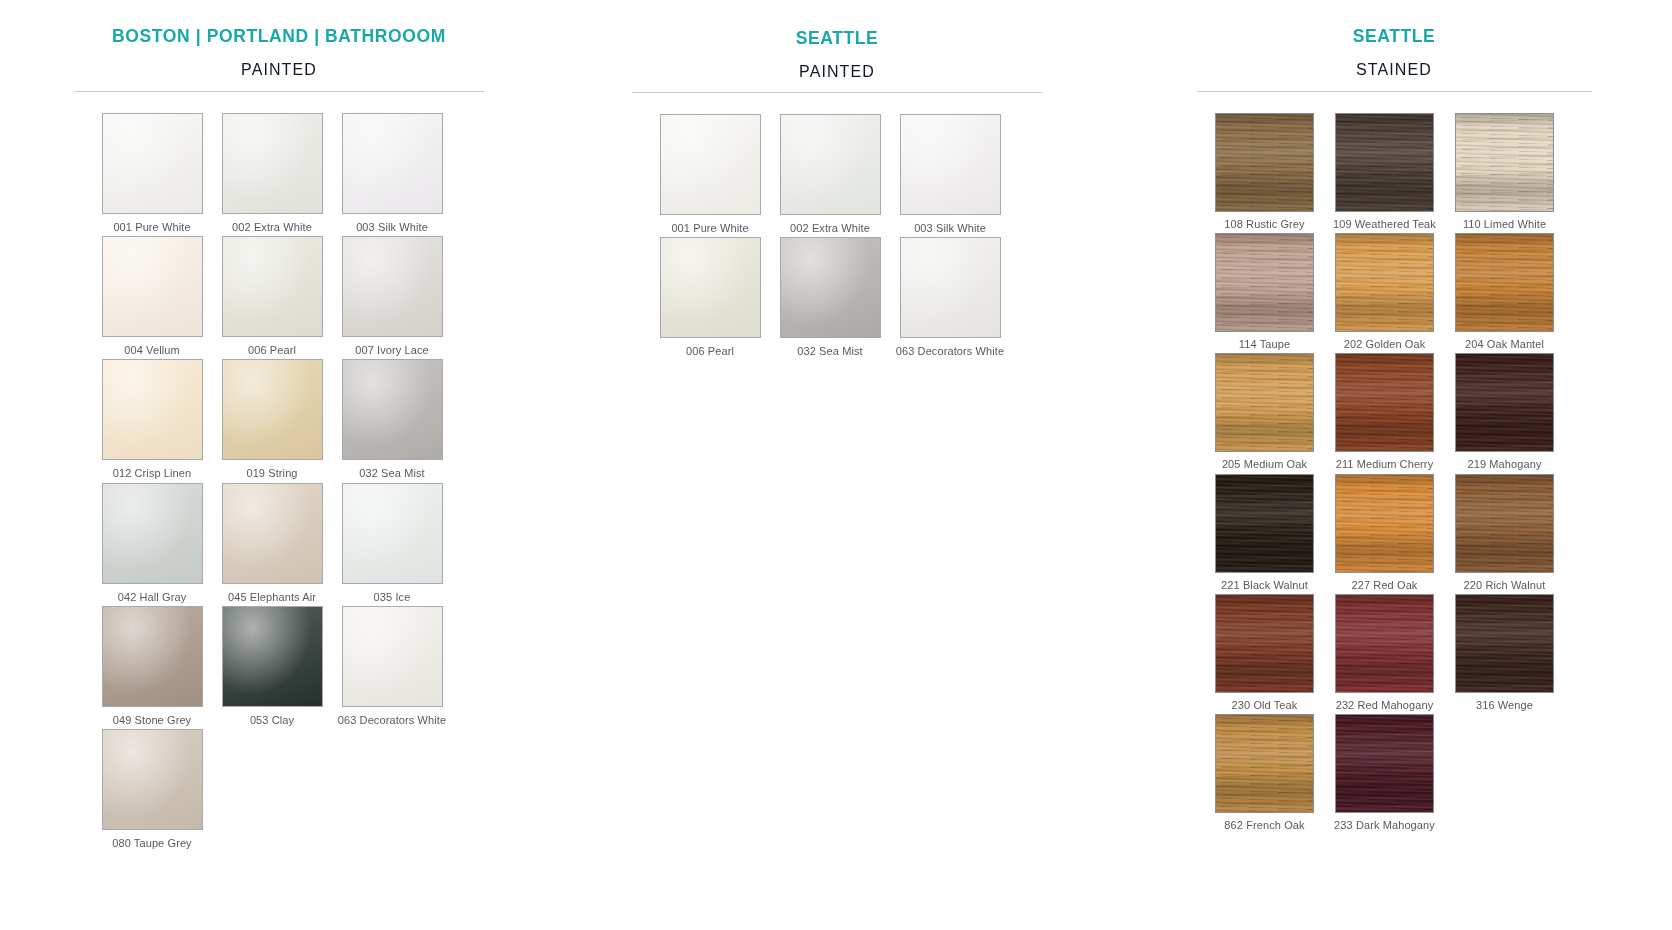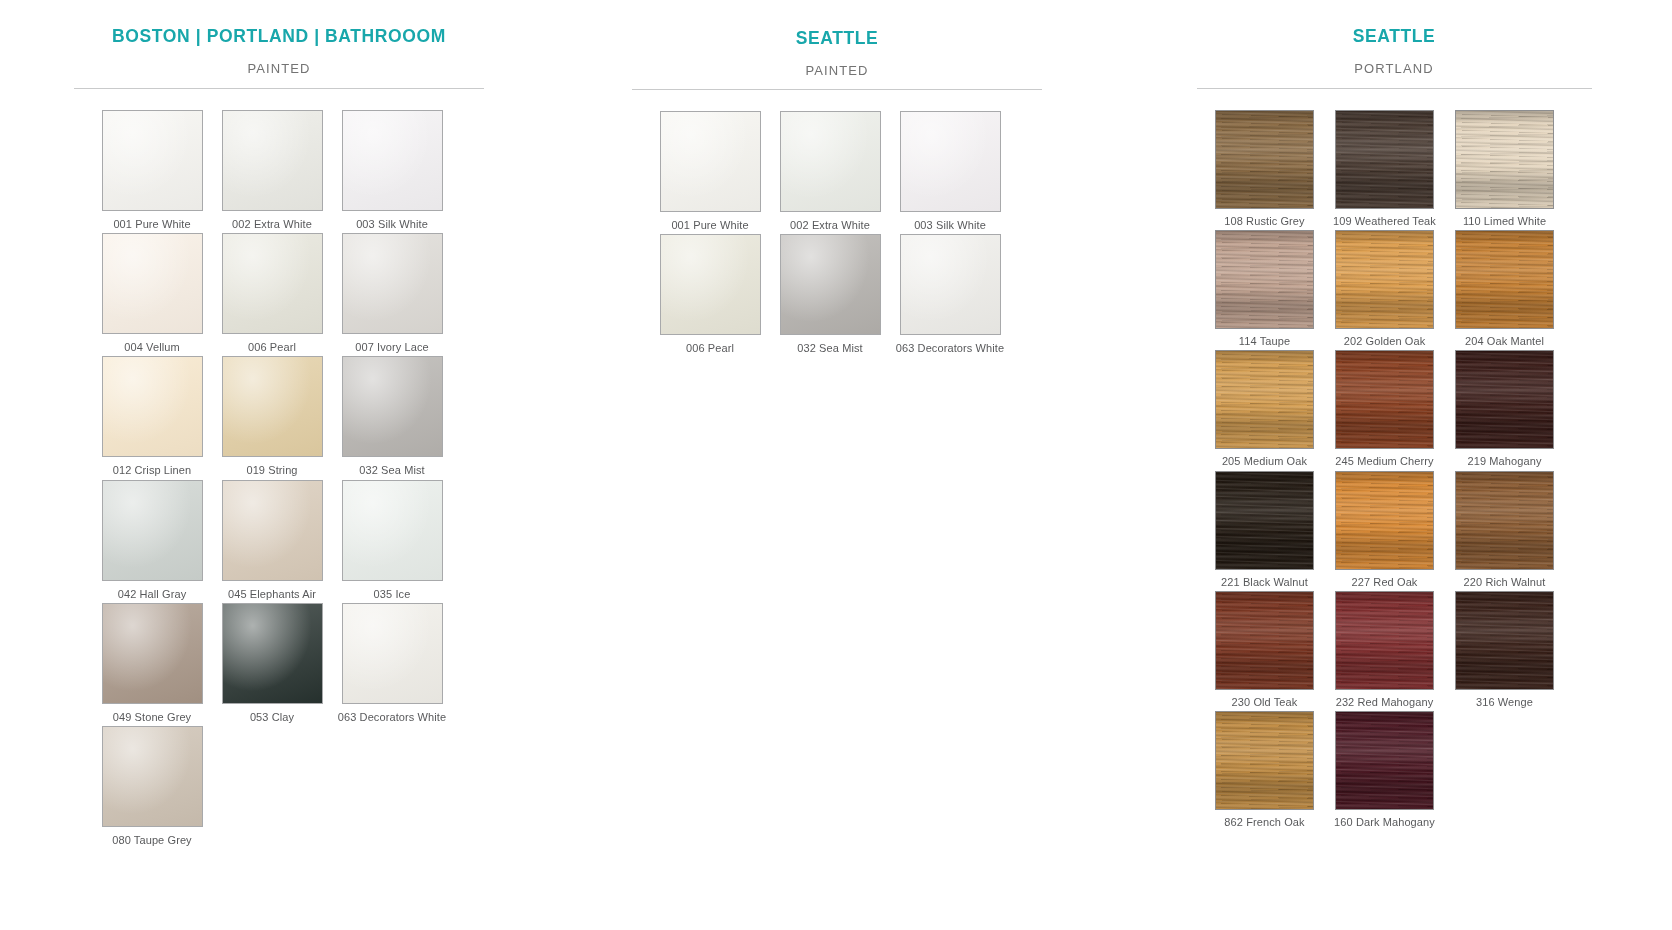"PAINTED" .finish-line { color: #737373 -> #0f172a; font-size: 13px -> 16px }
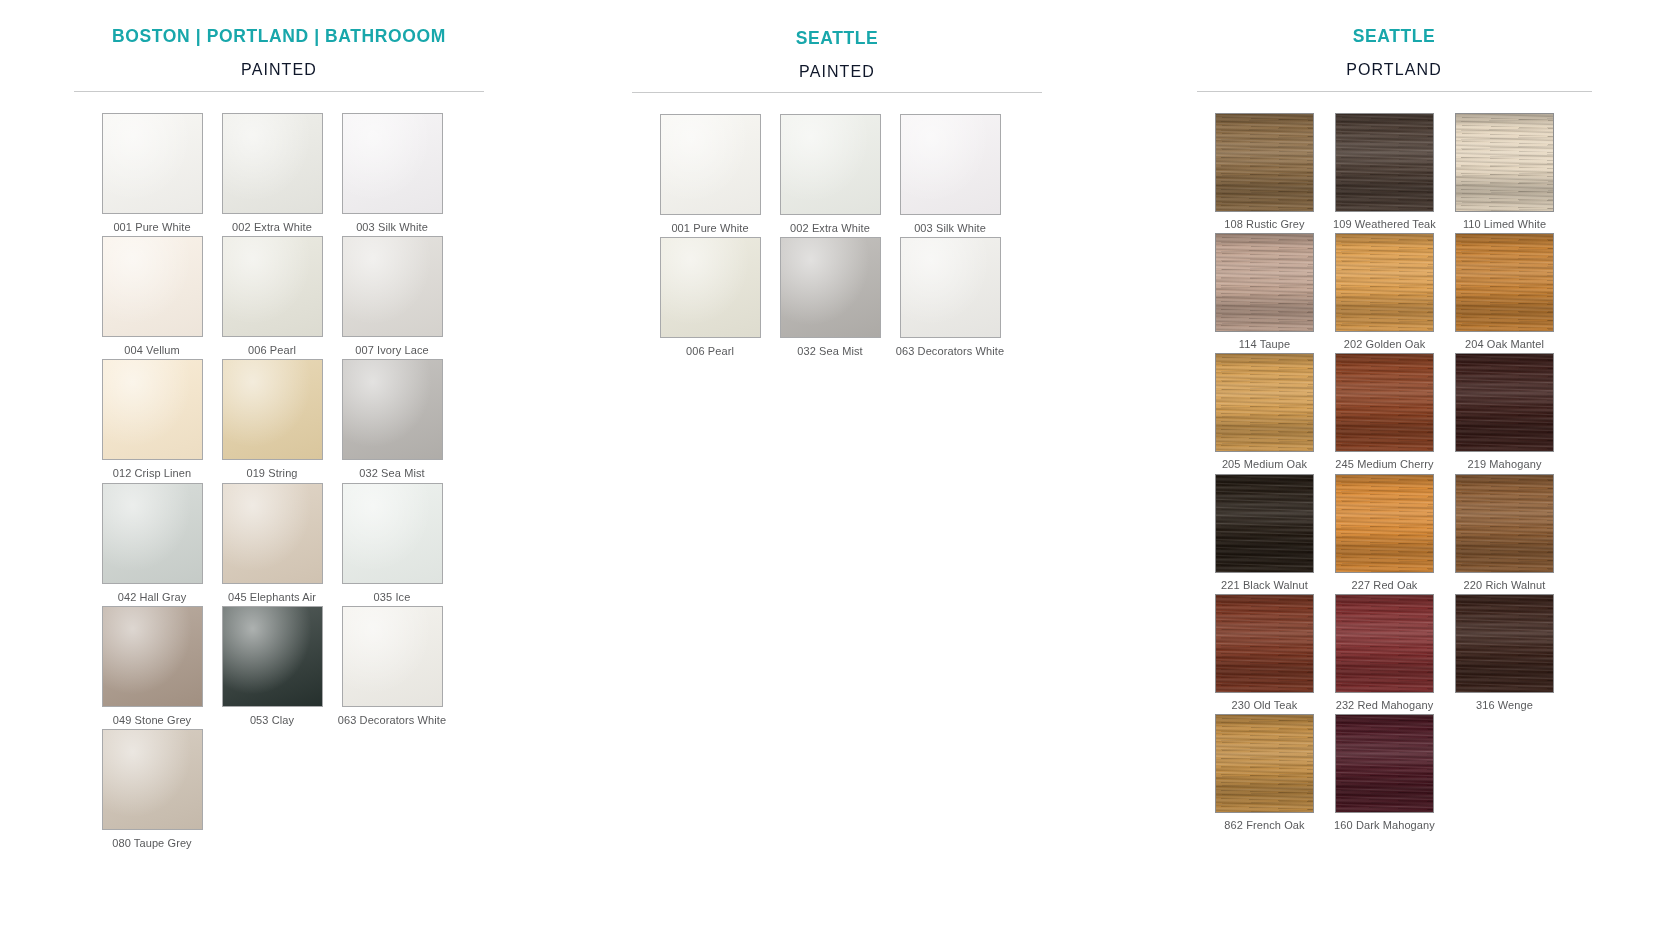"PORTLAND" div.finish-line { text: PORTLAND -> STAINED }
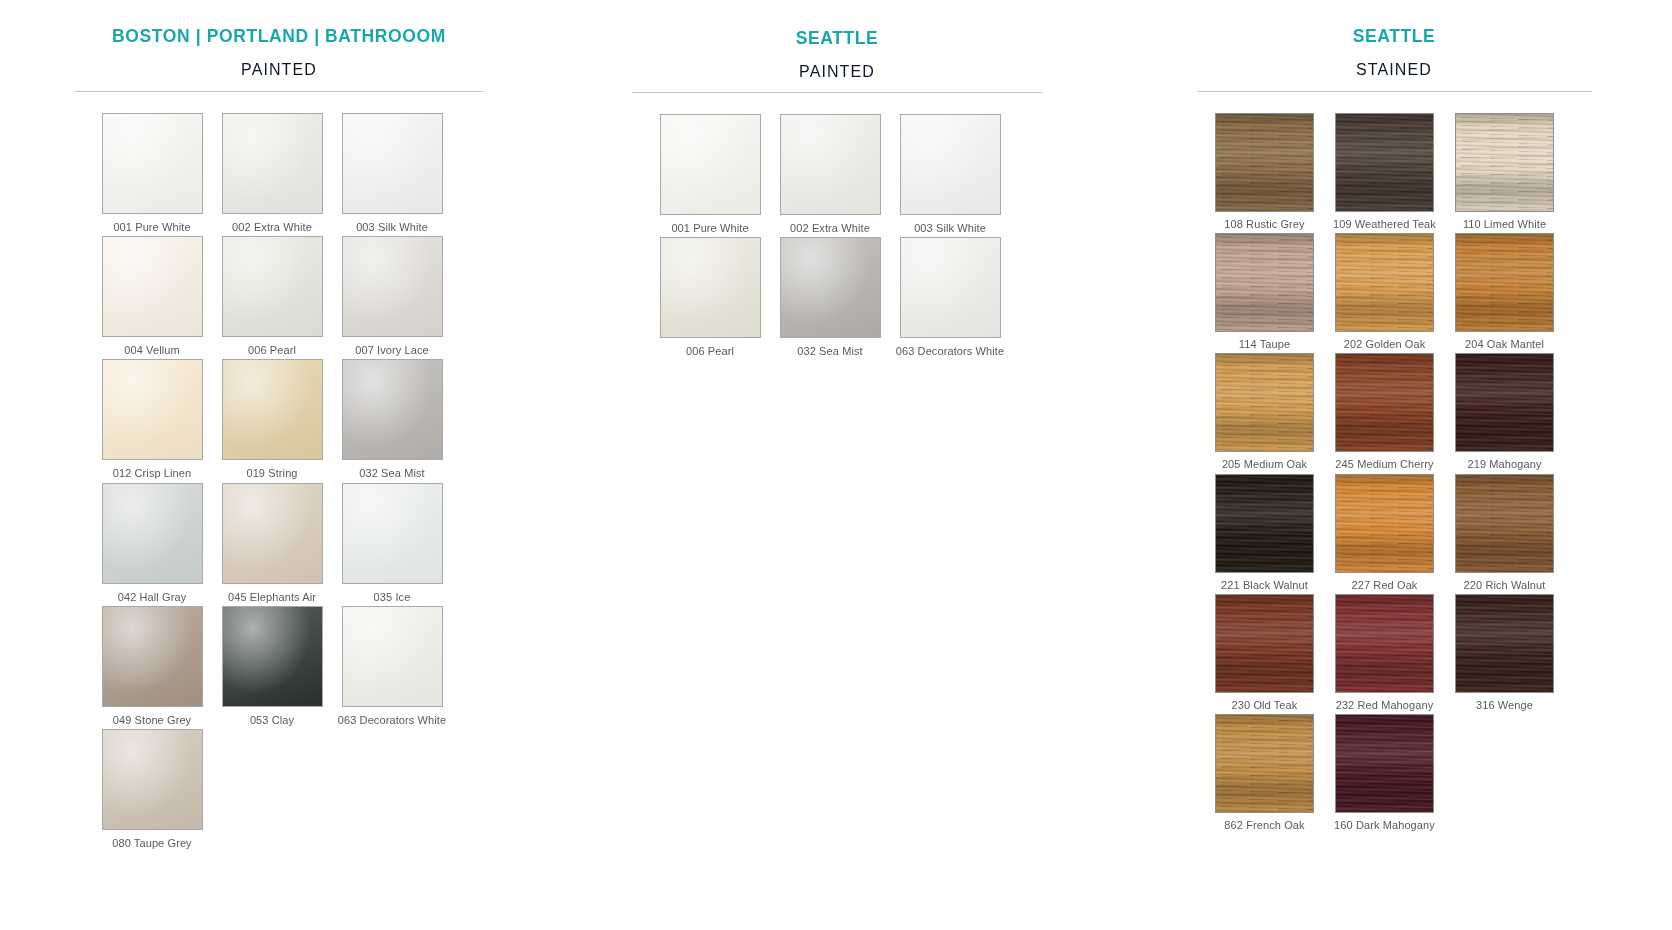"245 Medium Cherry" div.swatch-label { text: 245 -> 211 }
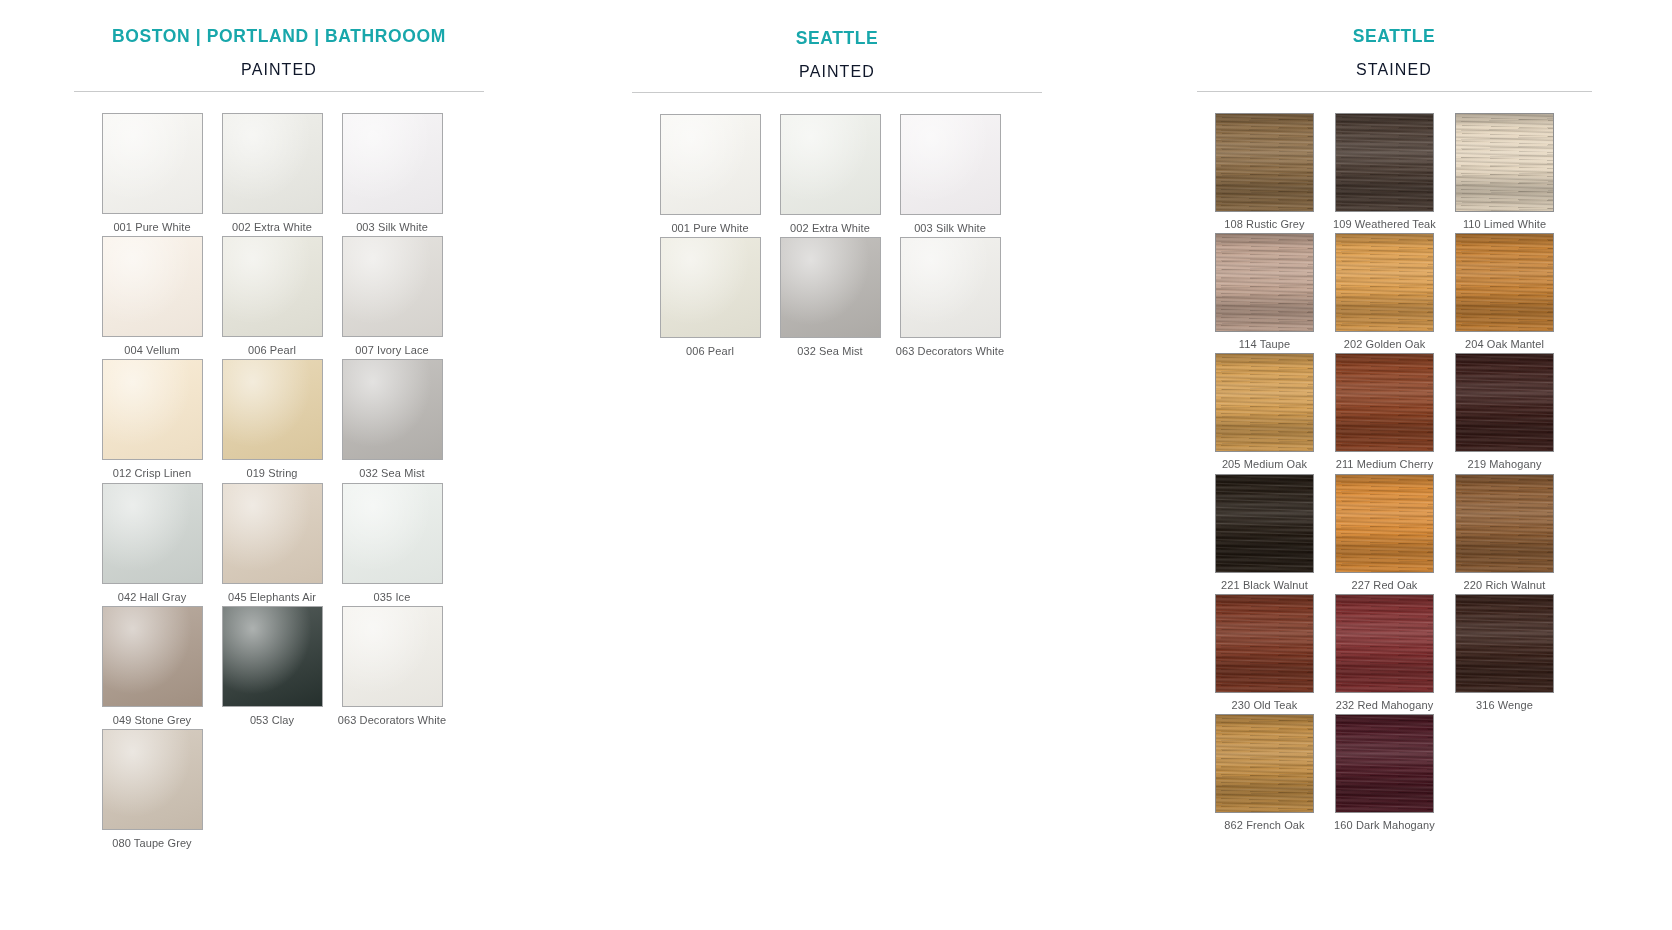"160 Dark Mahogany" div.swatch-label { text: 160 -> 233 }
